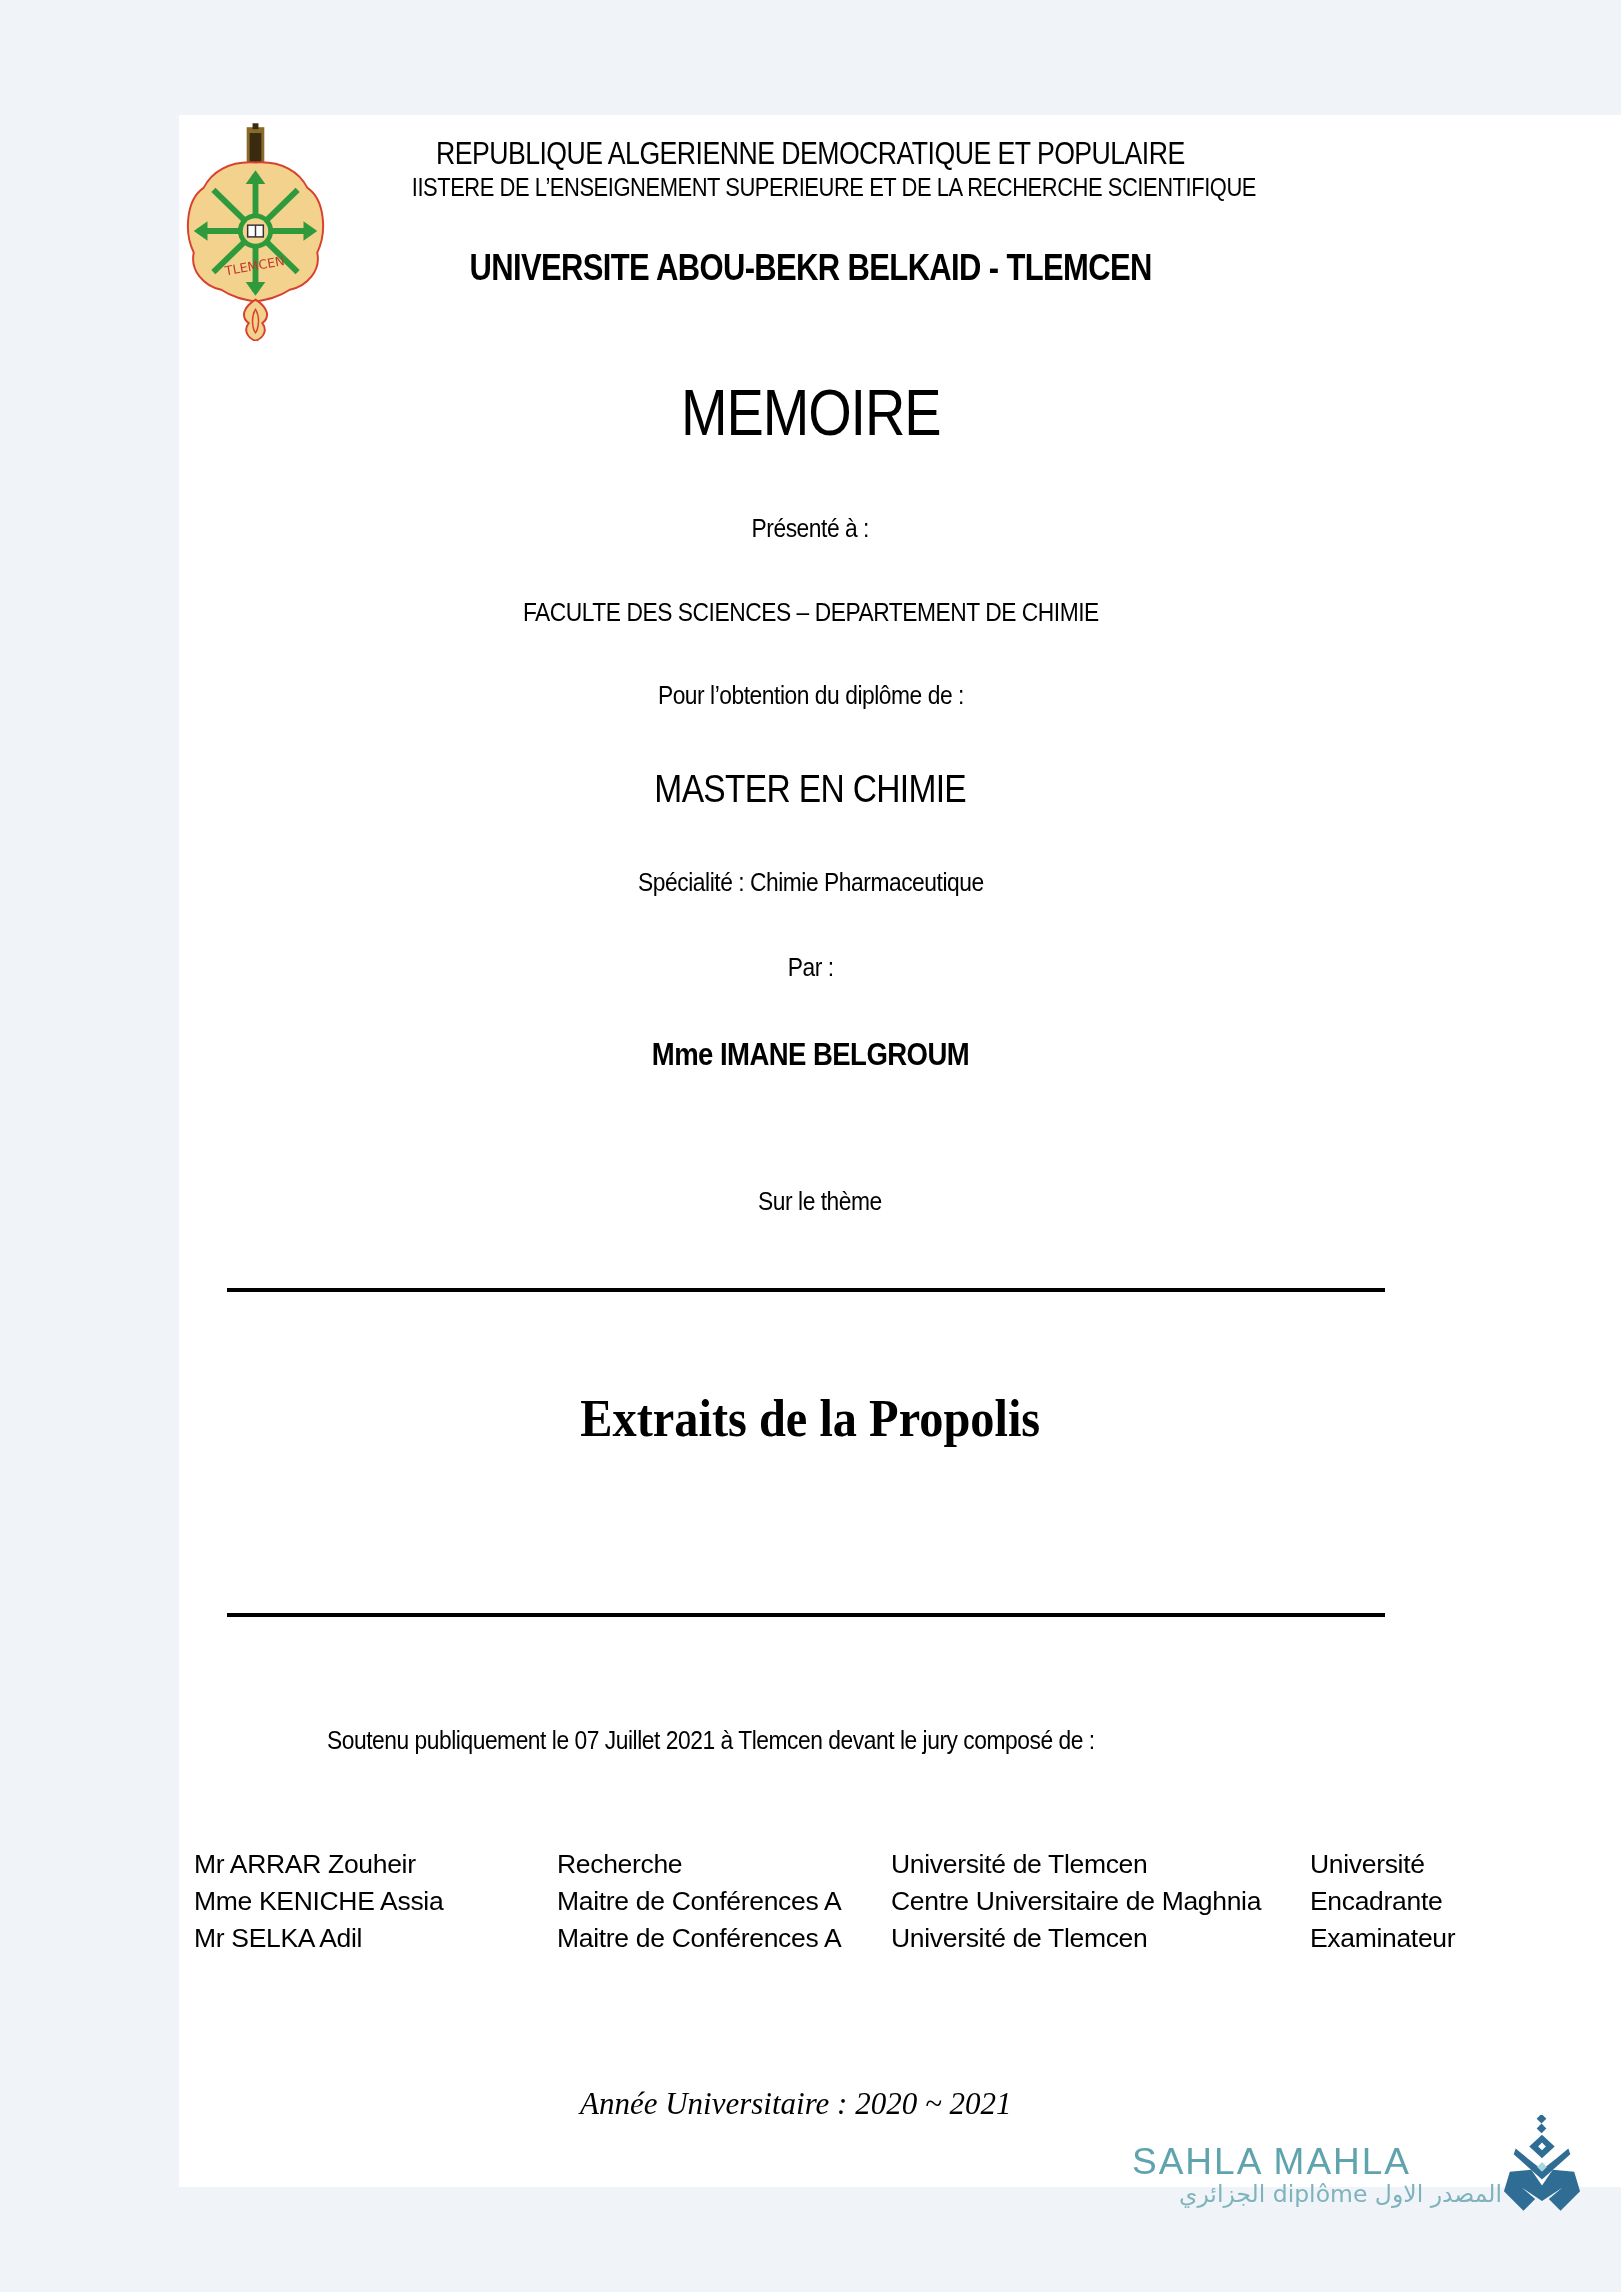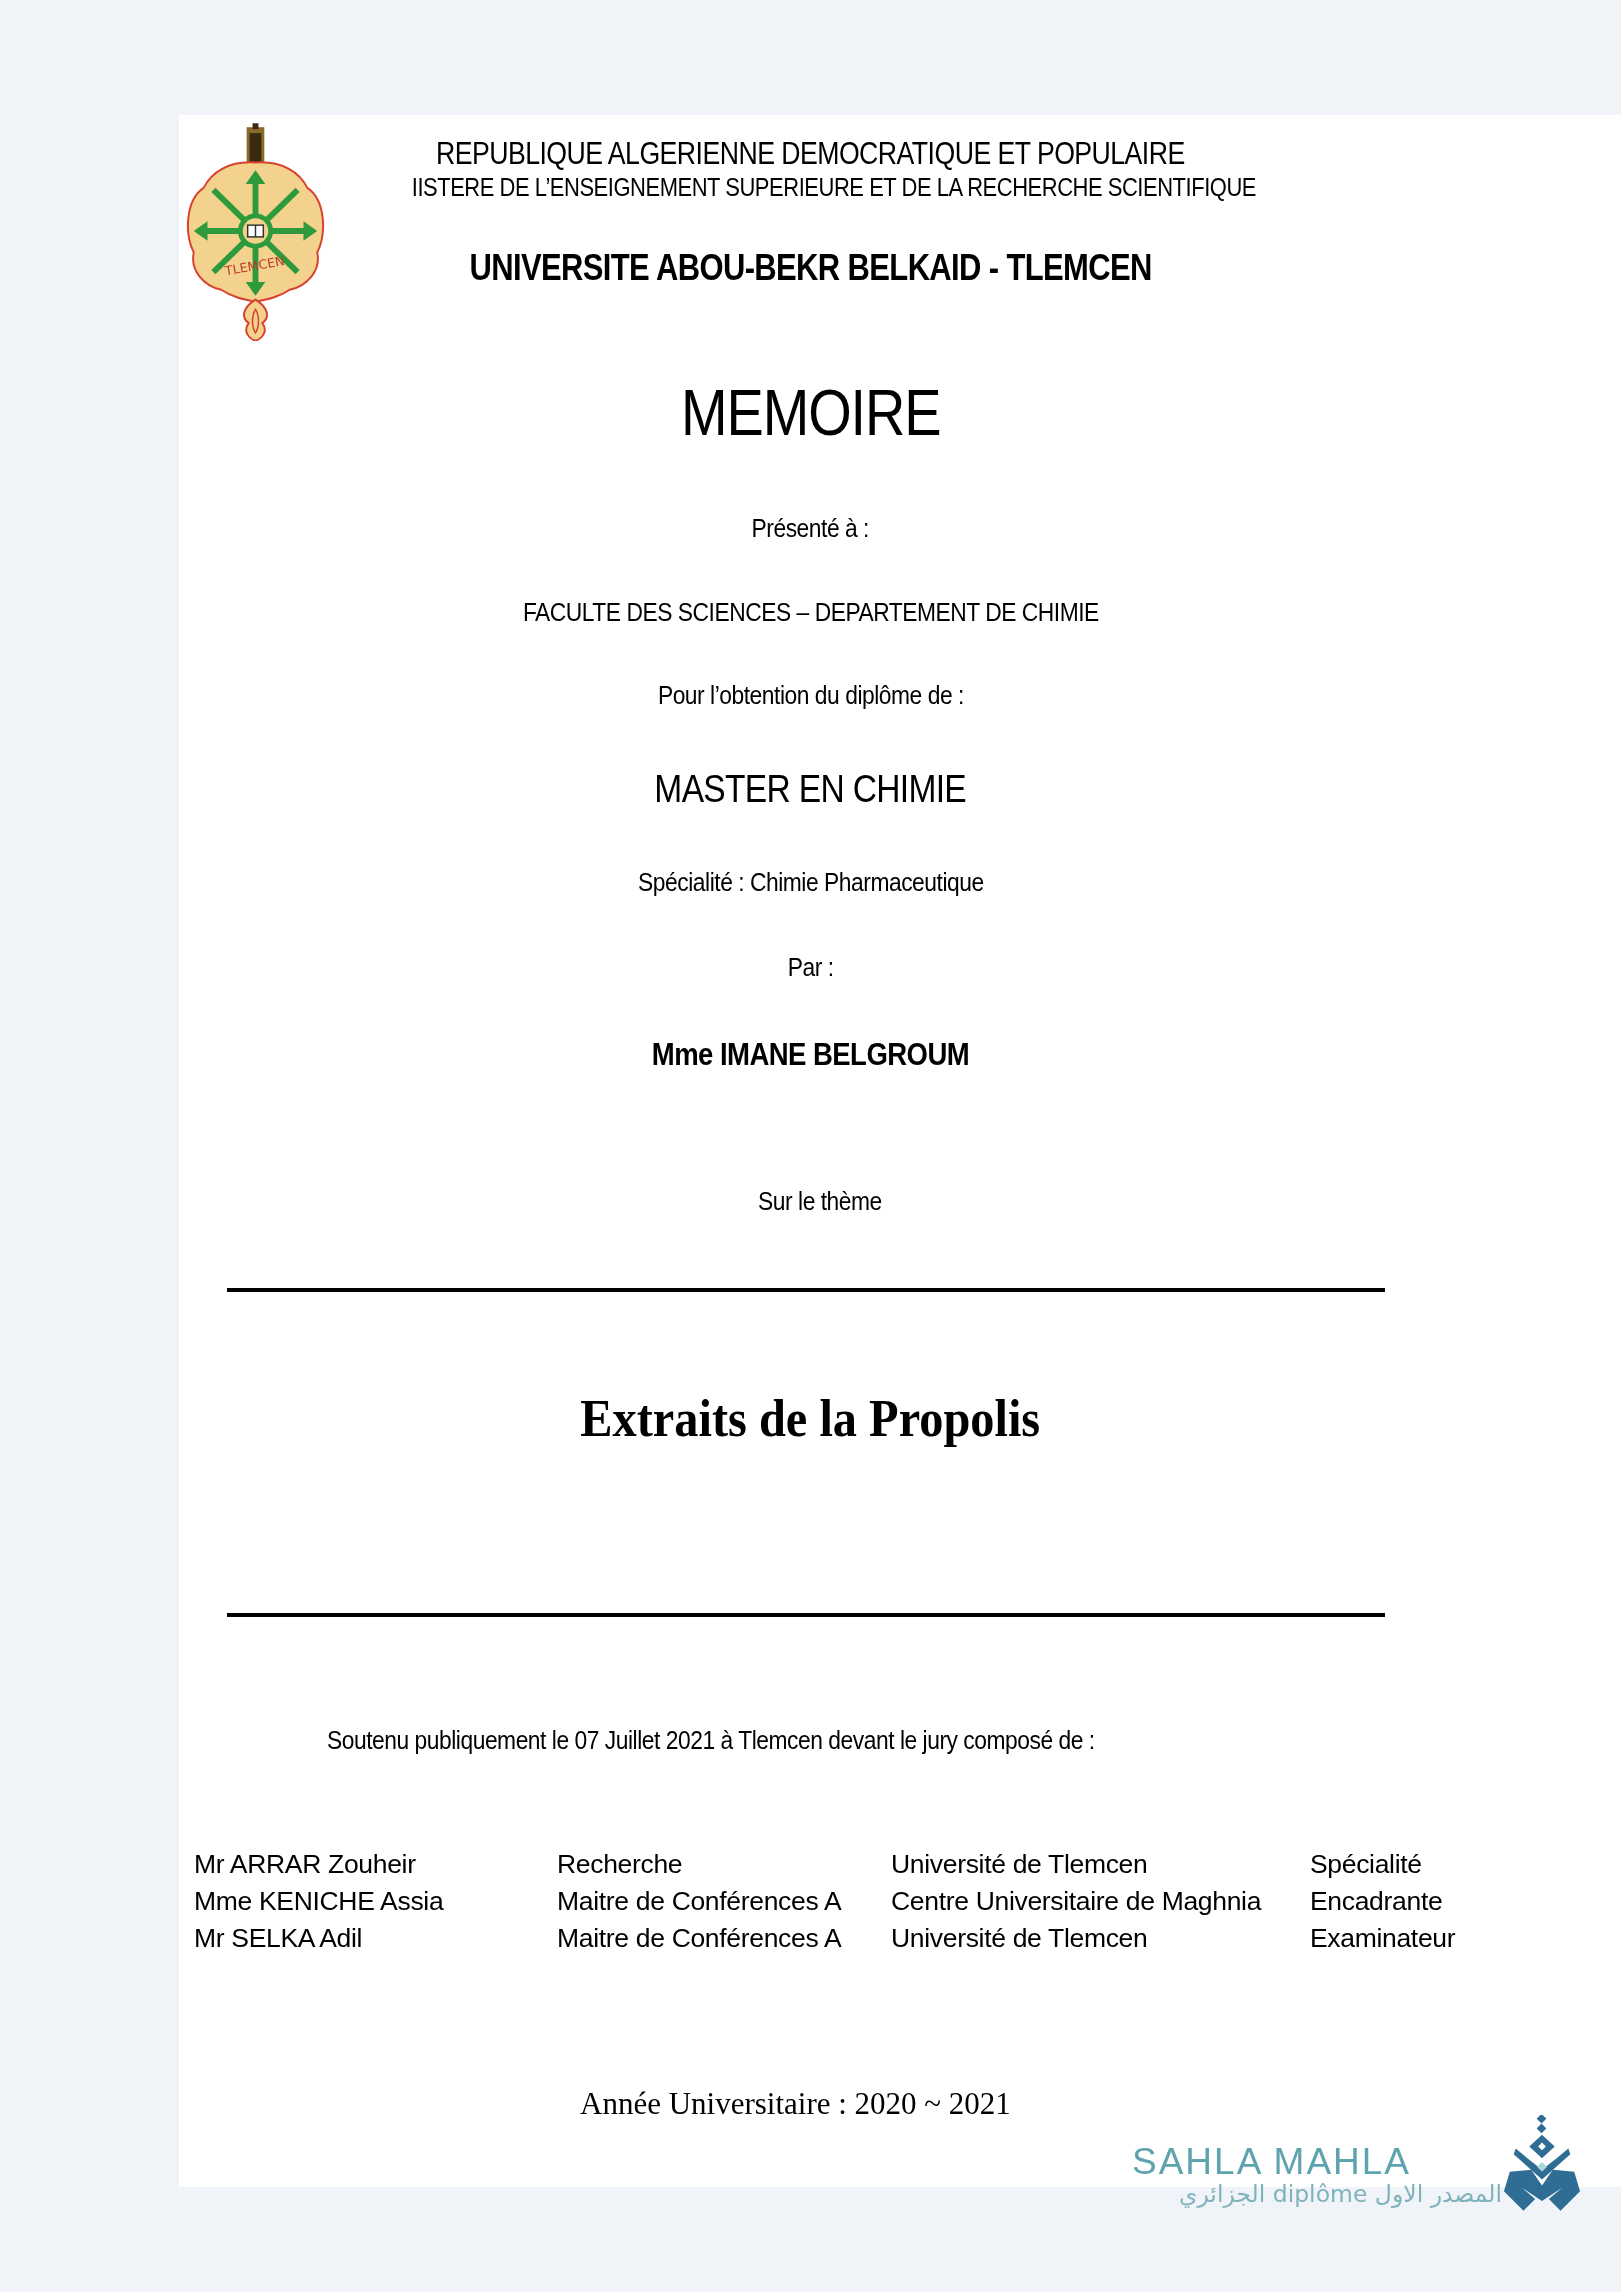"Spécialité" span.c { text: Spécialité -> Université }
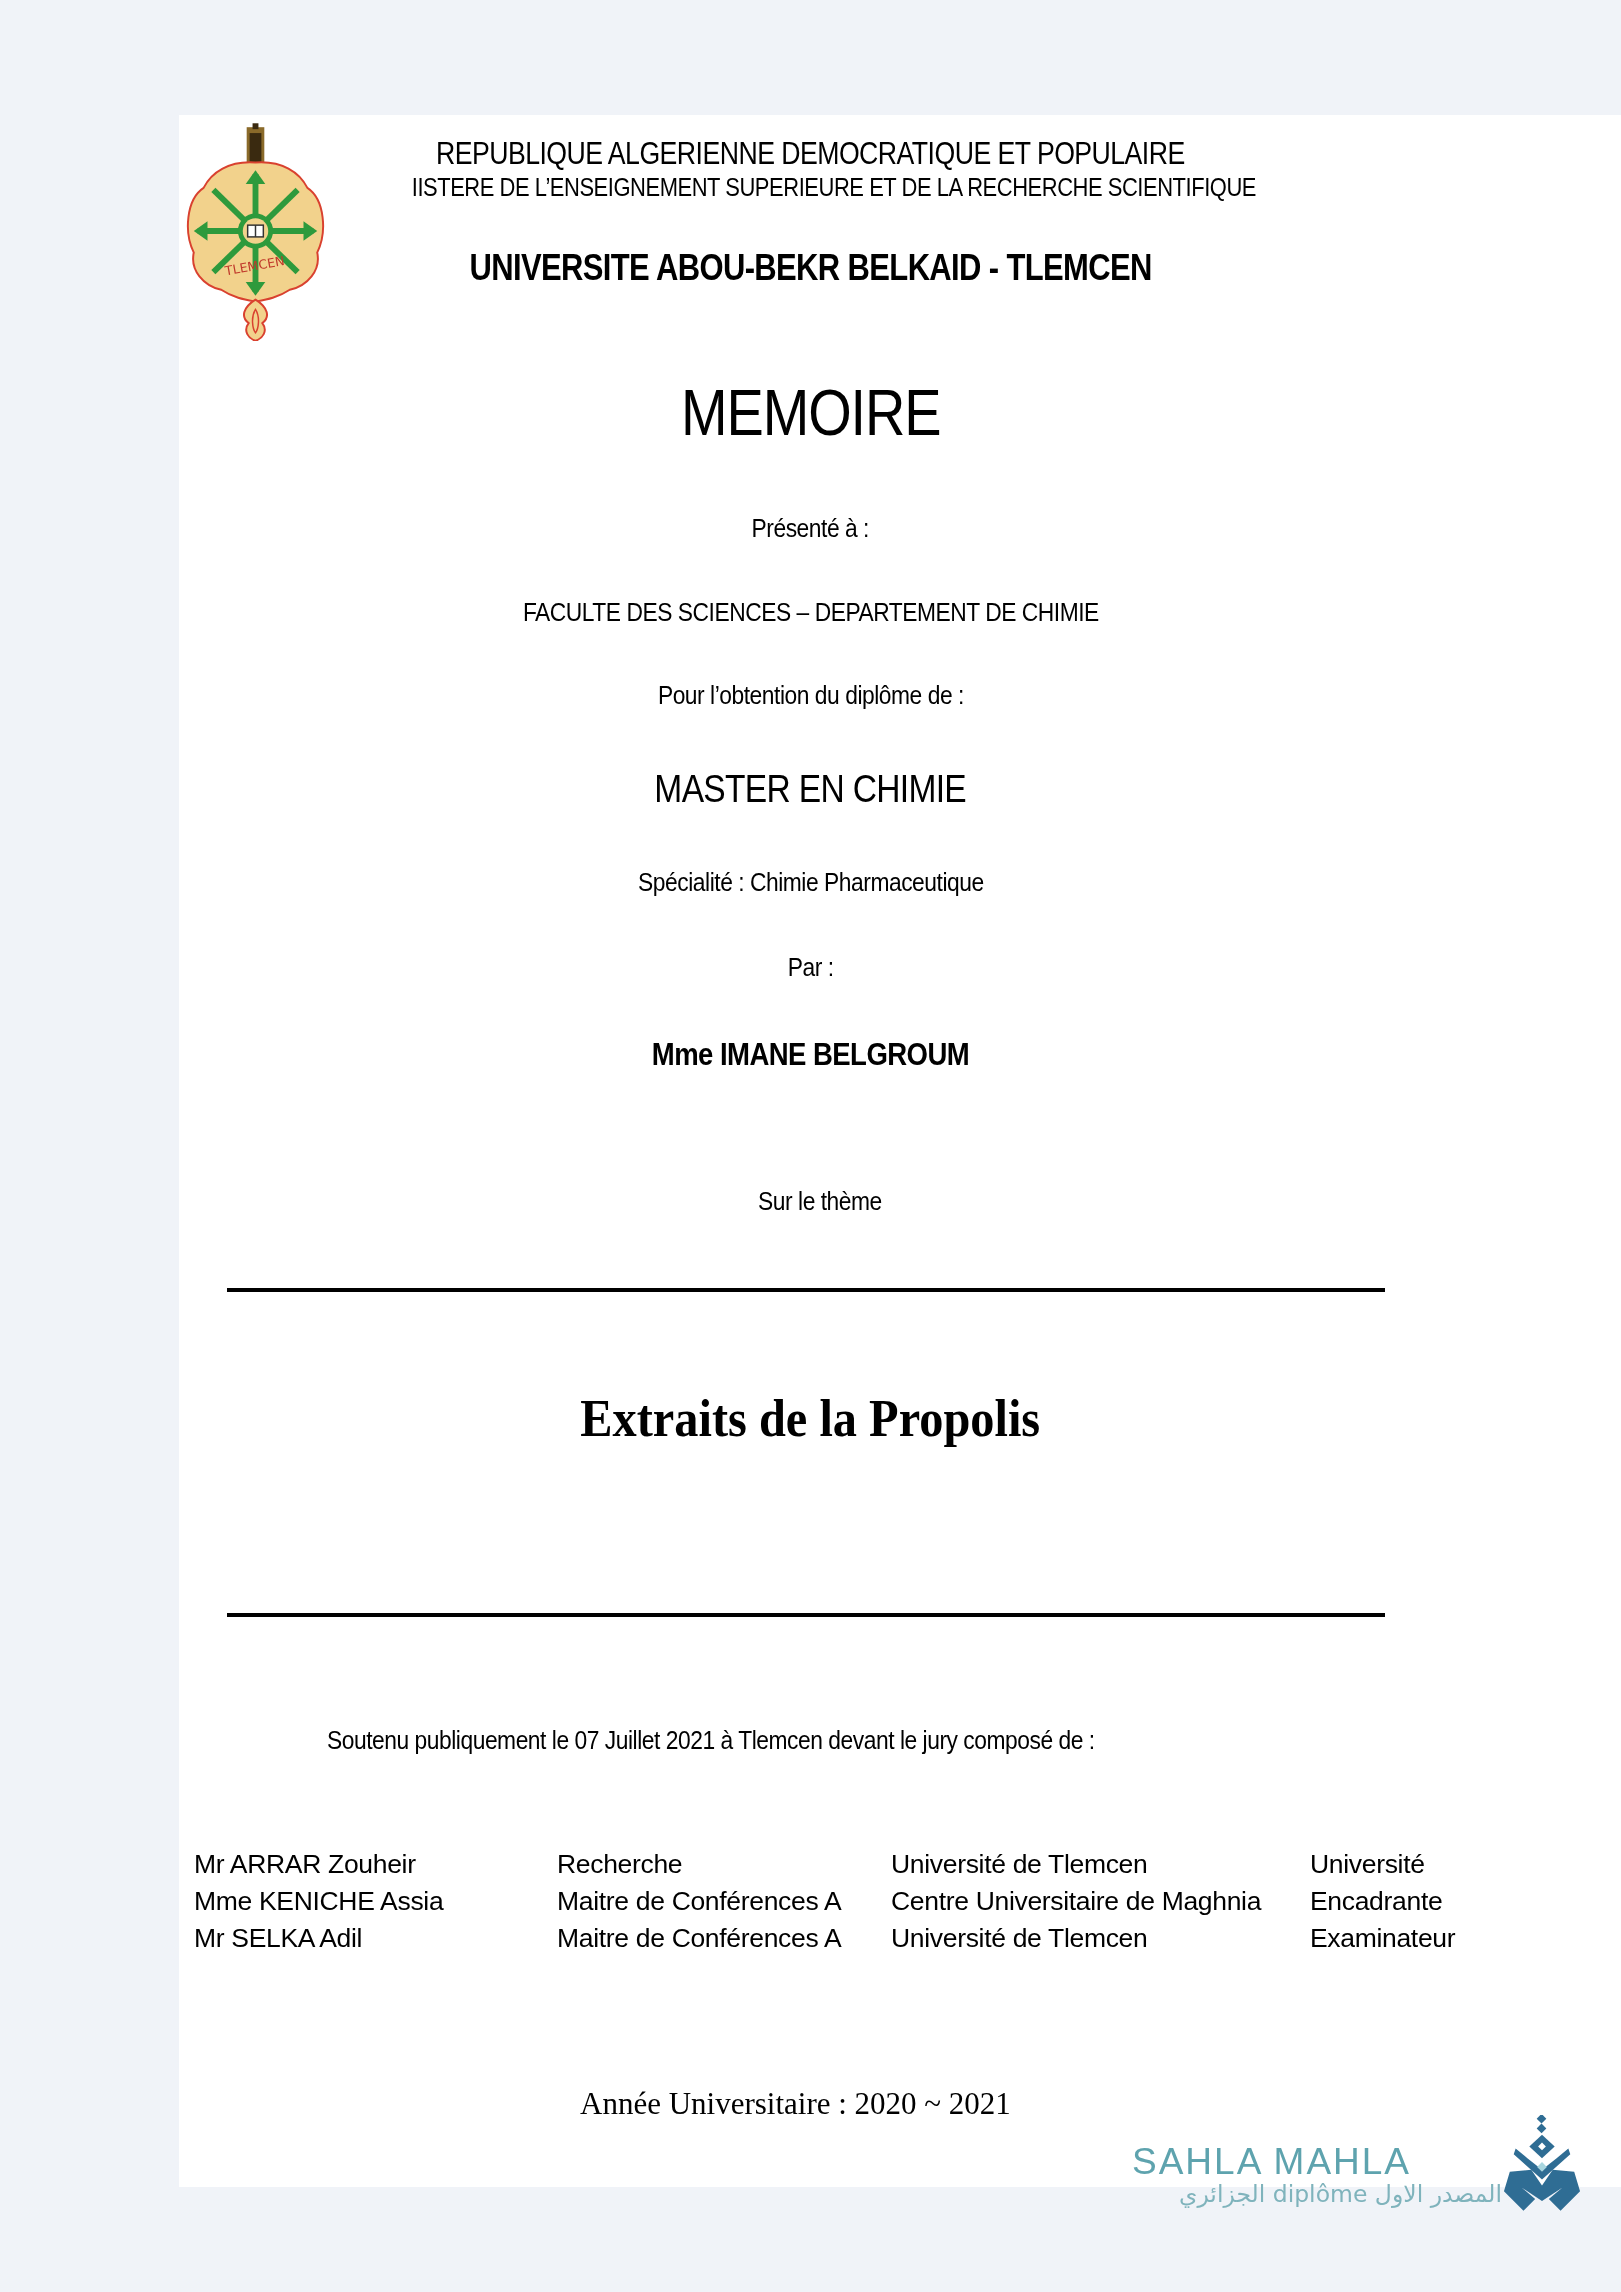"Année Universitaire : 2020 ~" .annee { font-style: none -> italic }
